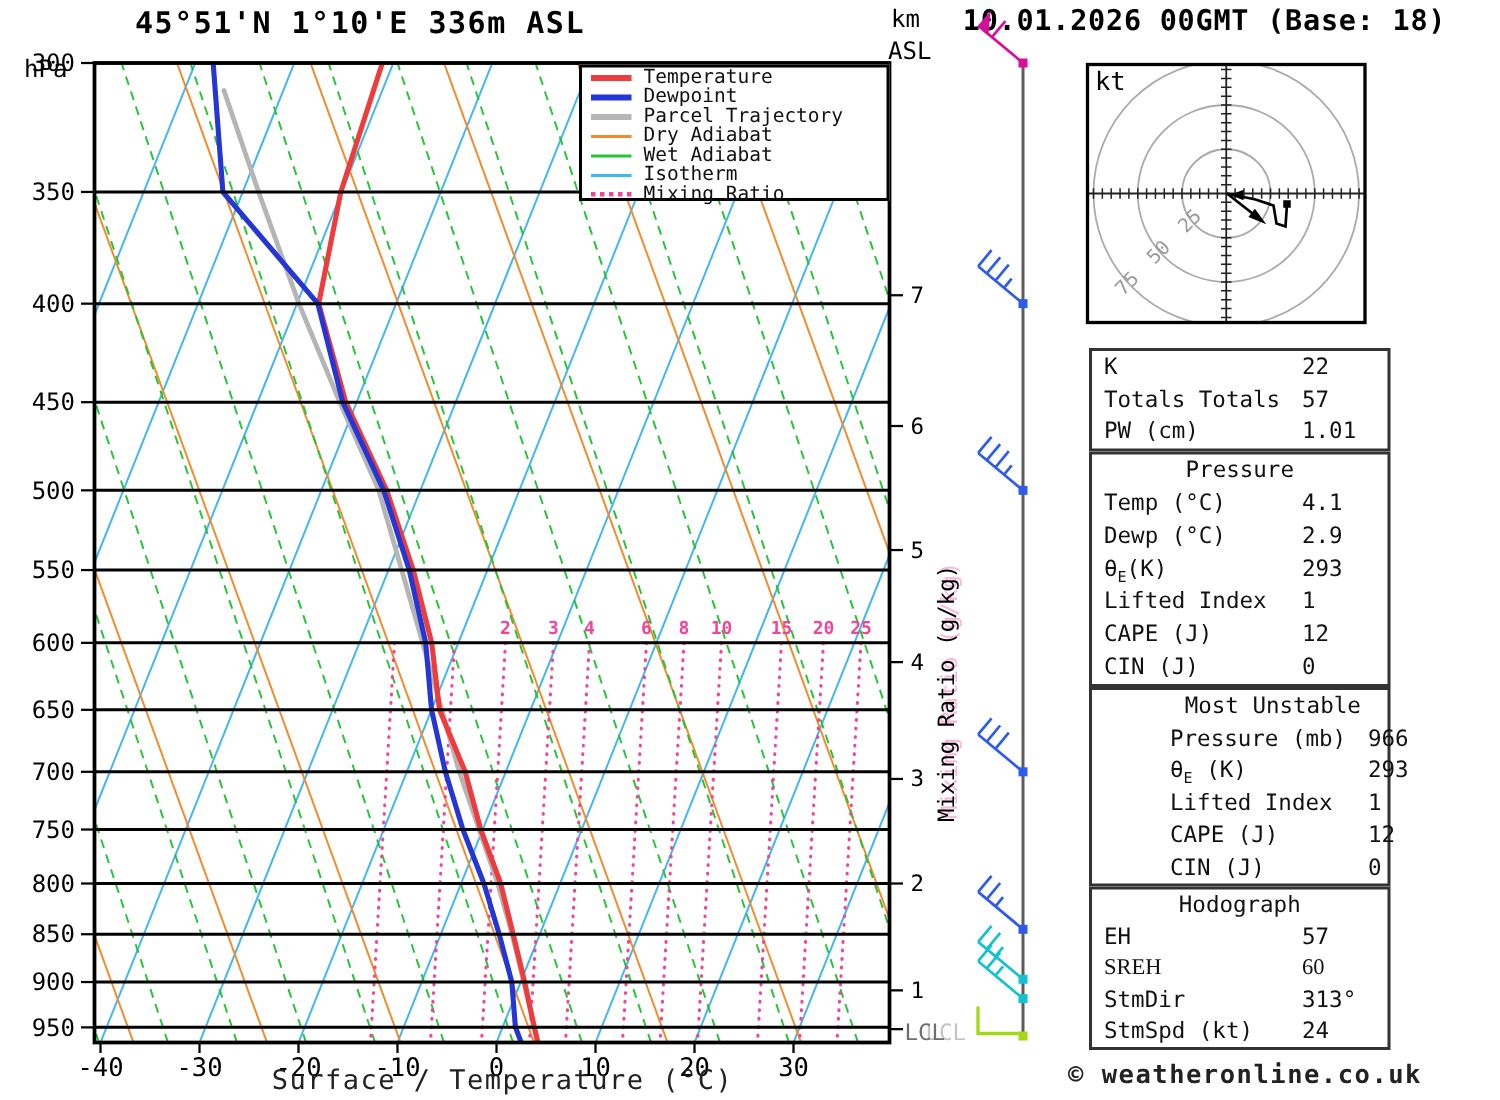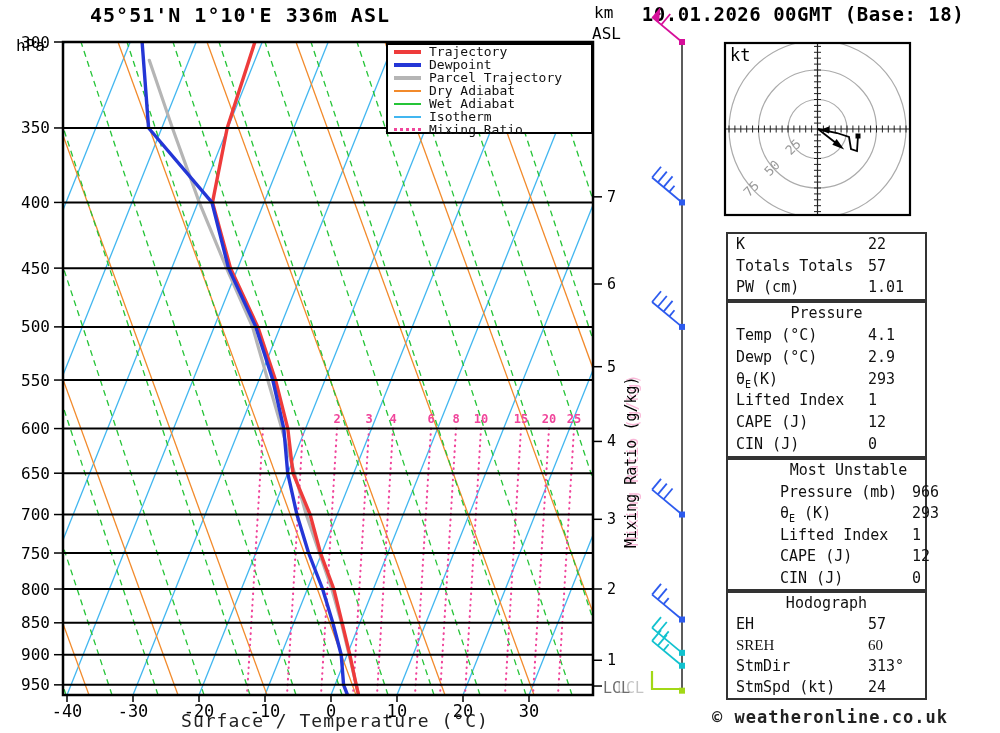"Trajectory" span.legtxt { text: Trajectory -> Temperature }
